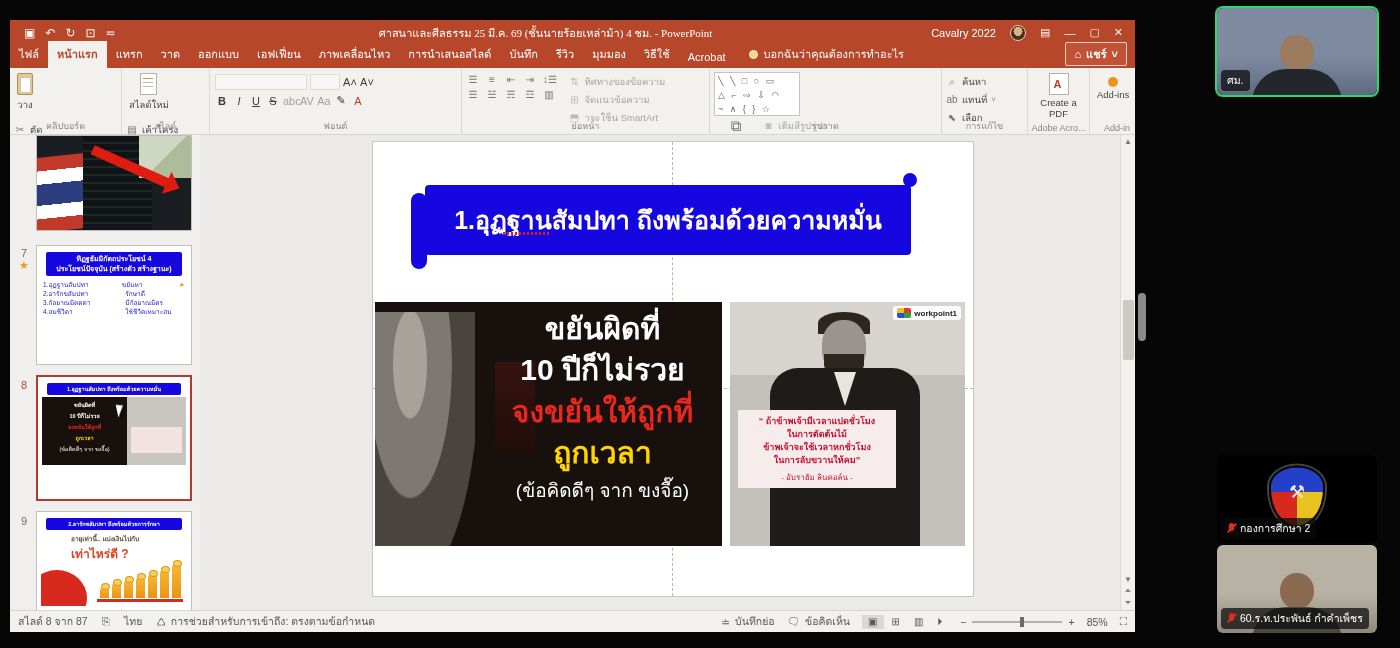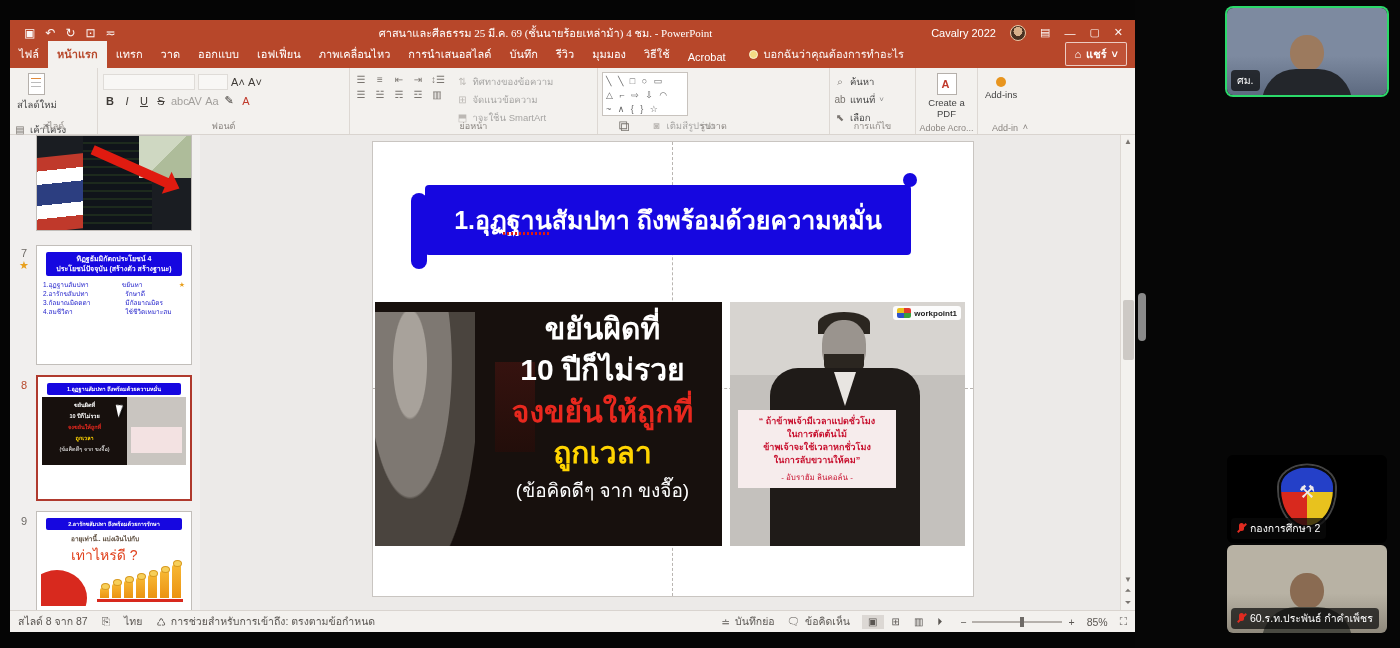"ศม." .tile { left: 92px -> 82px }
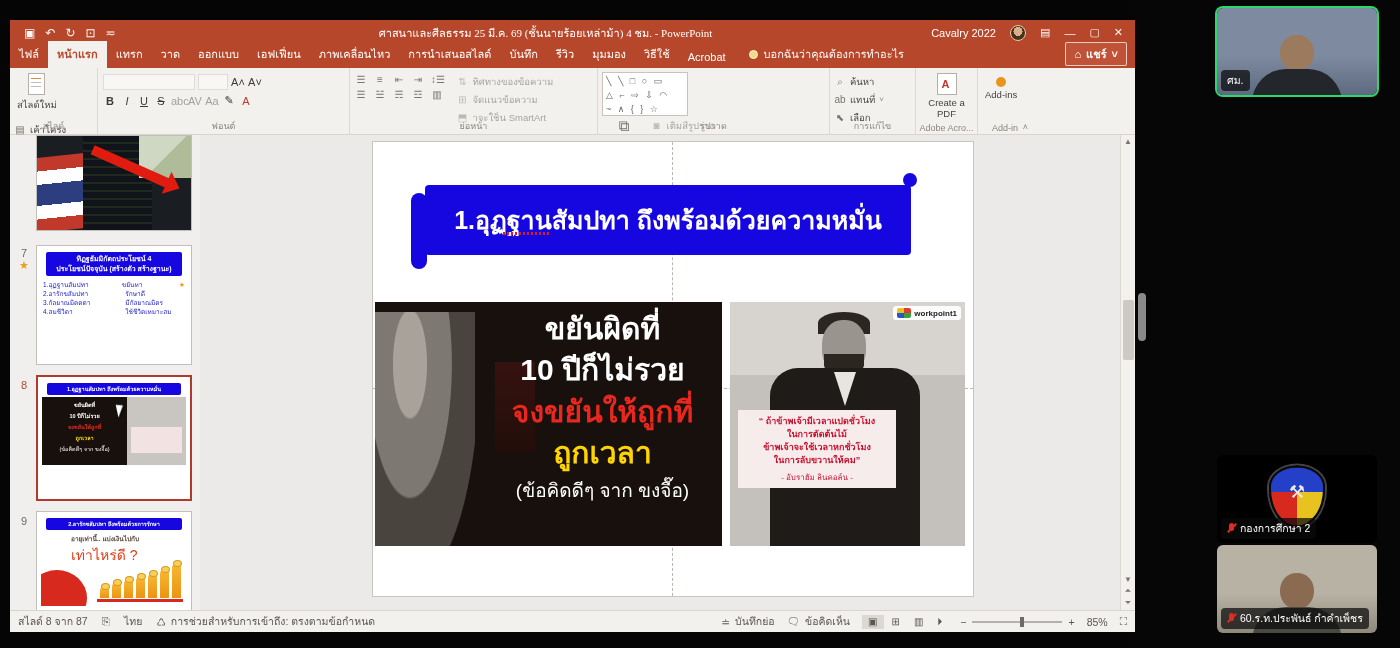"วาง" div.group { html: none -> <div> <div> <span></span> <span>วาง</span> </div> <div> <div> <span>✂</span> <span>ตัด</span> </div> <div> <span>⧉</span> <span>คัดลอก</span> </div> <div> <span>✎</span> <span>ตัวคัดวางรูปแบบ</span> </div> </div> <div>คลิปบอร์ด</div> </div> }
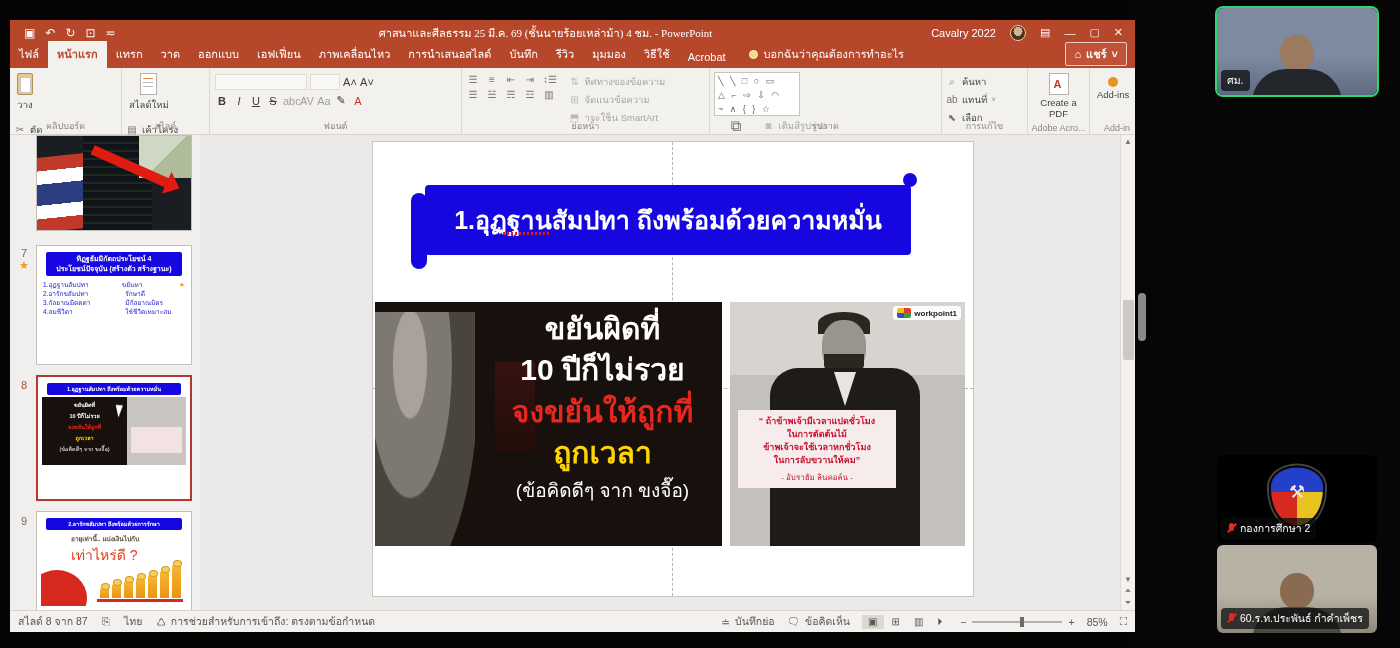"เท่าไหร่ดี ?" .m9t2 { font-size: 14px -> 12px; font-weight: normal -> bold }
